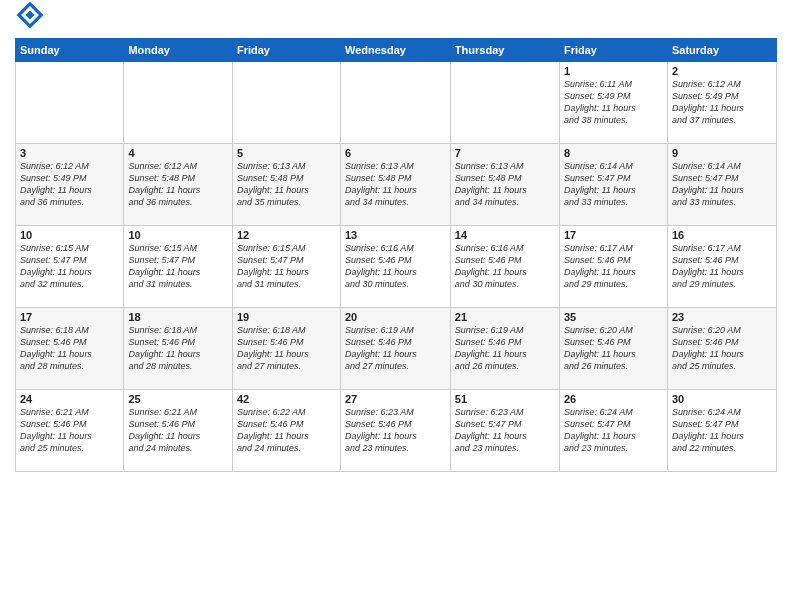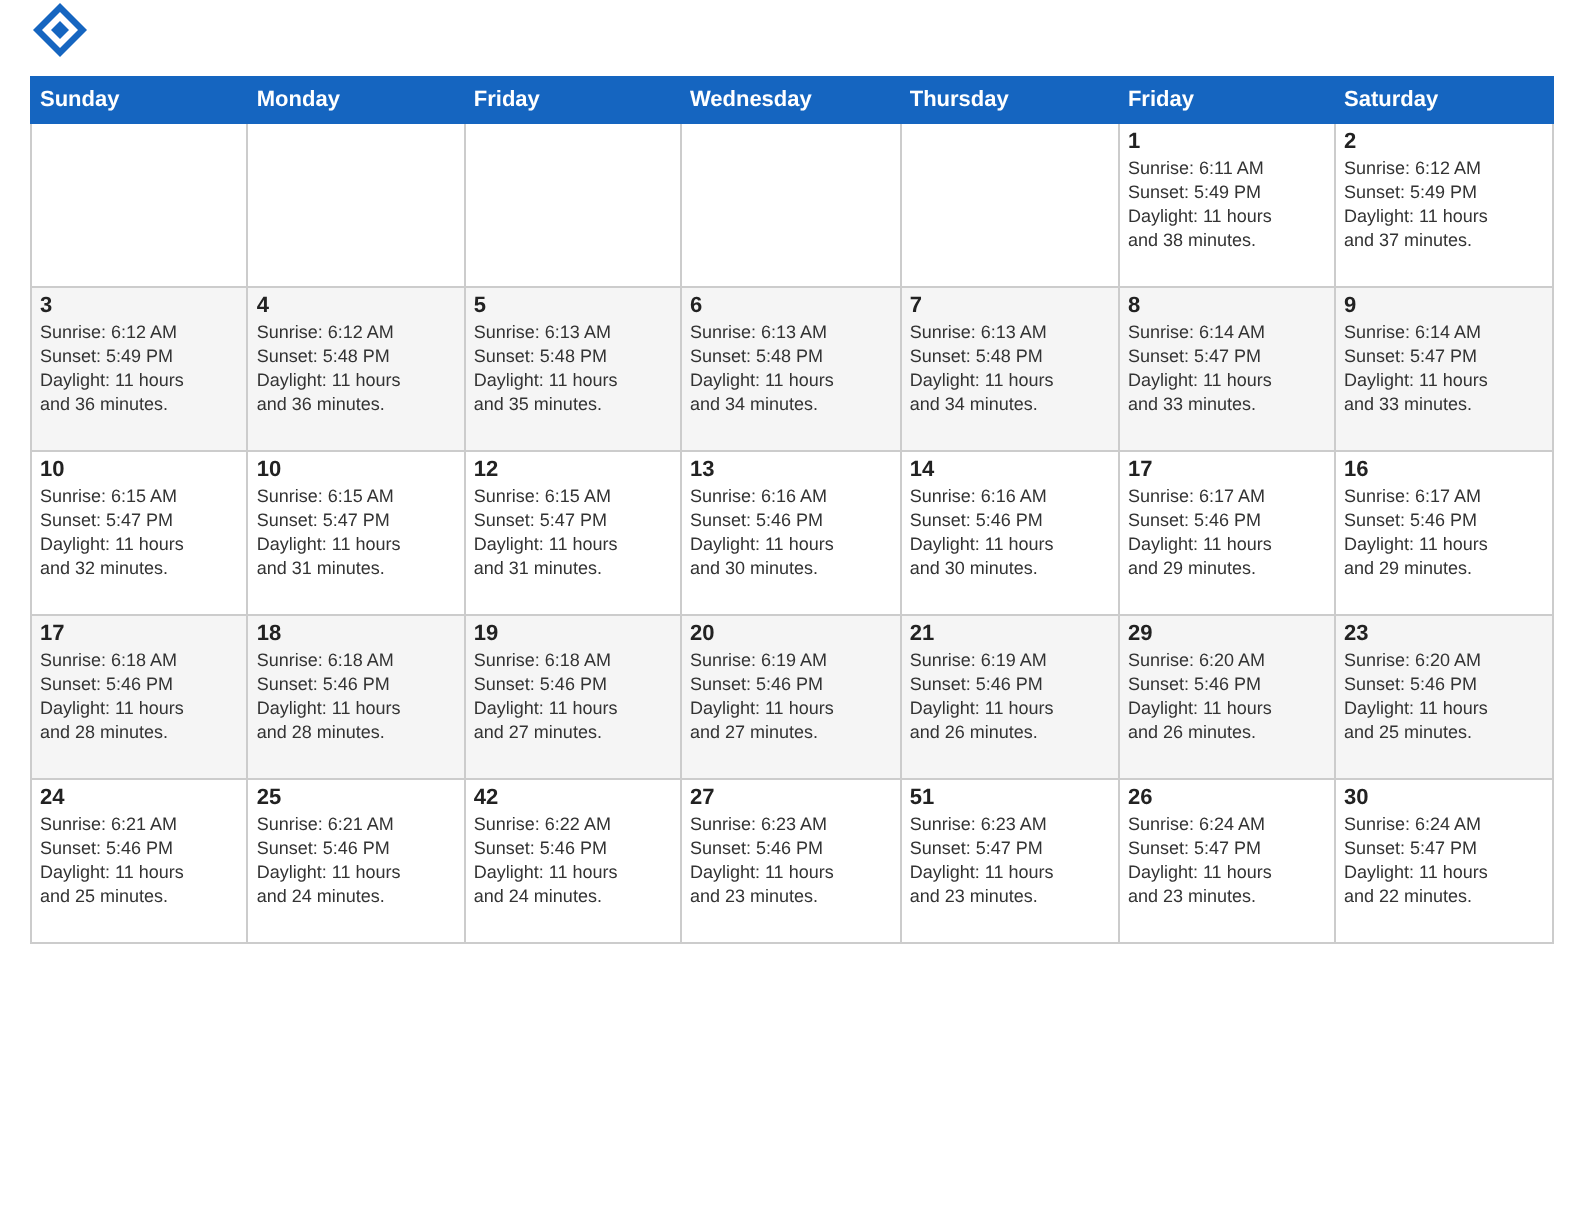"Sunrise: 6:11 AM" .day-info { font-style: none -> italic }
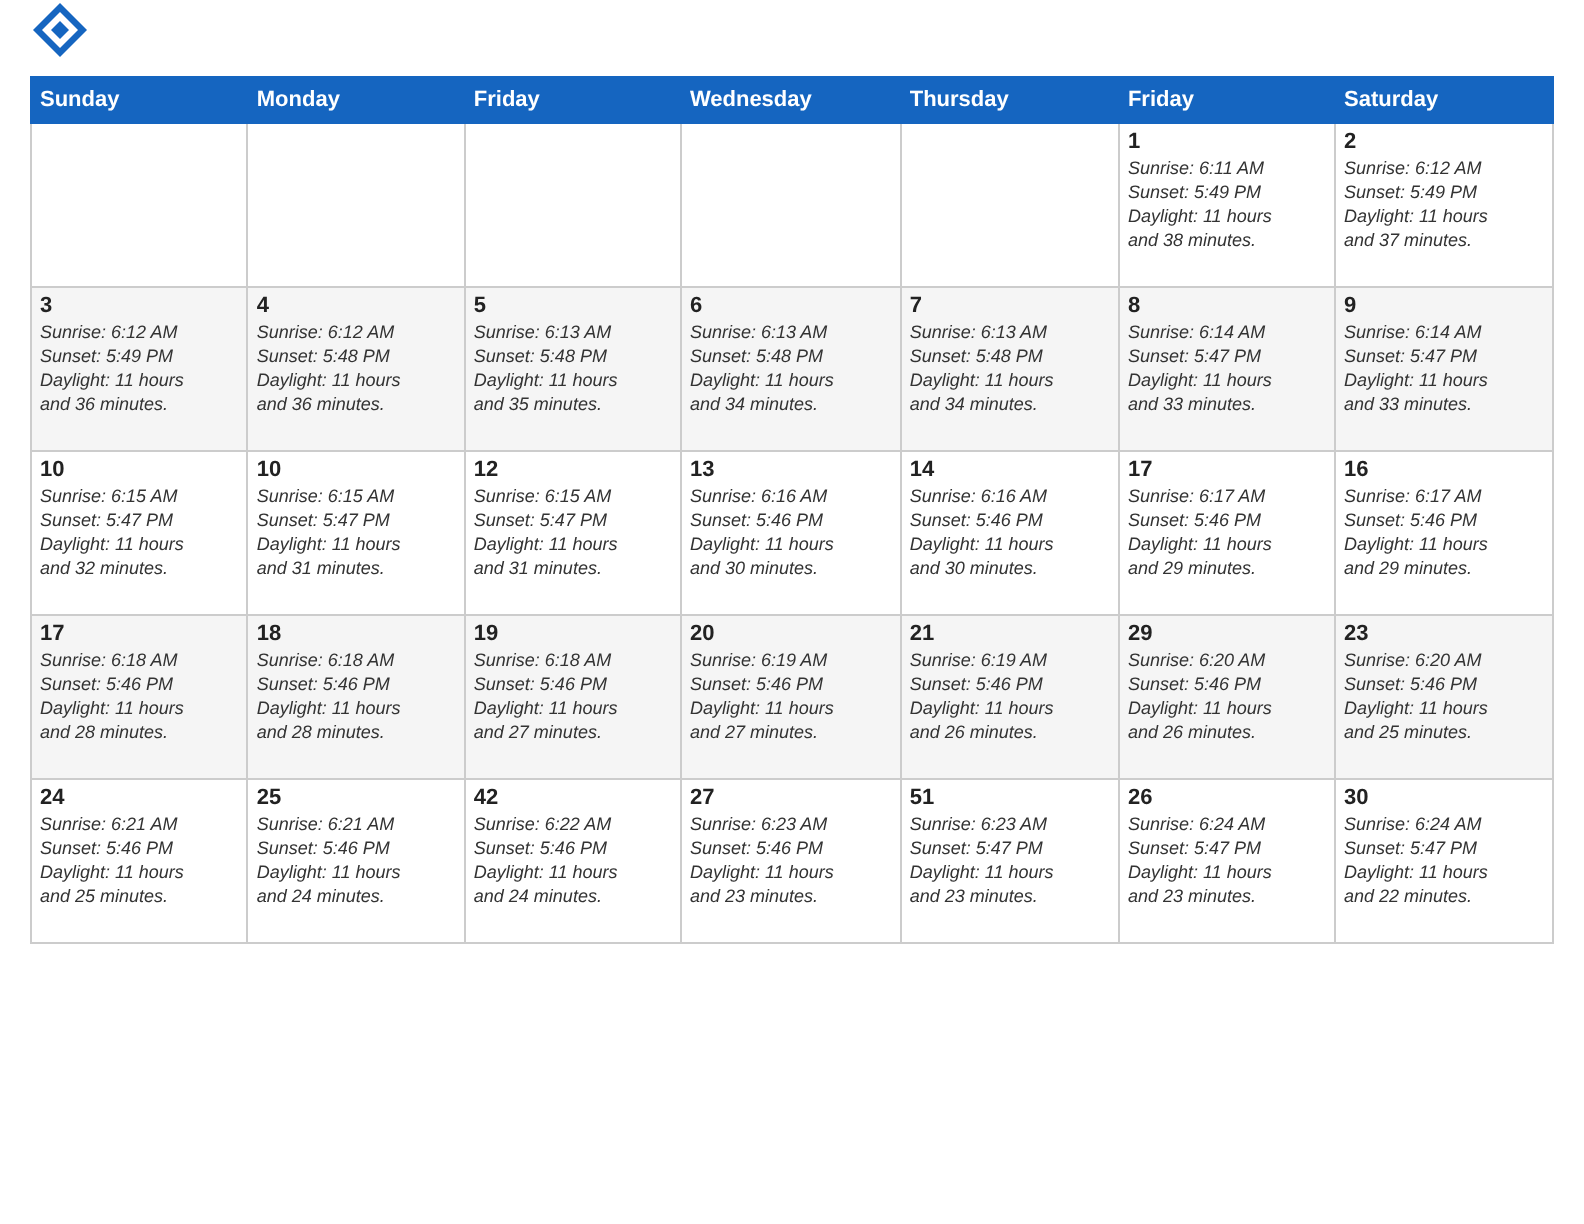"29" span.day-num { text: 29 -> 35 }
